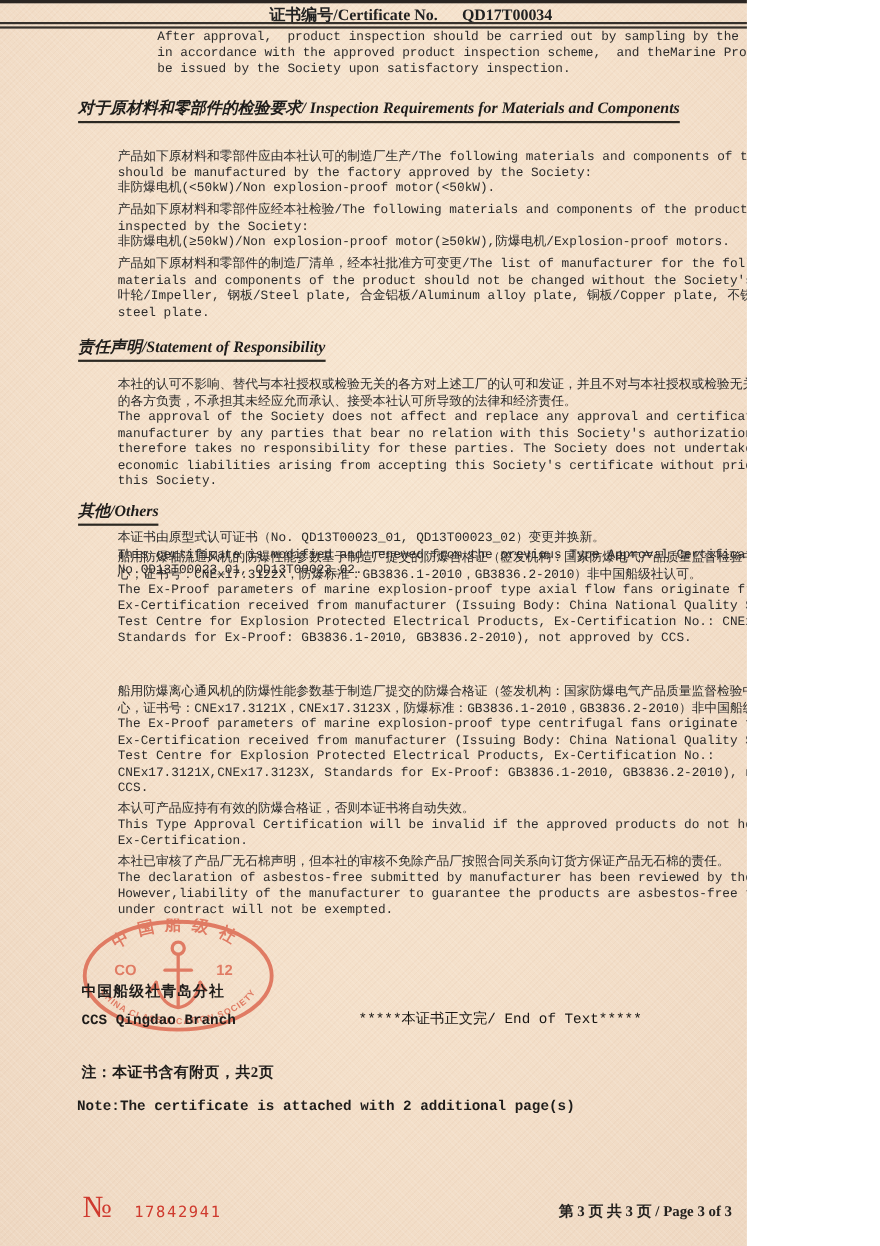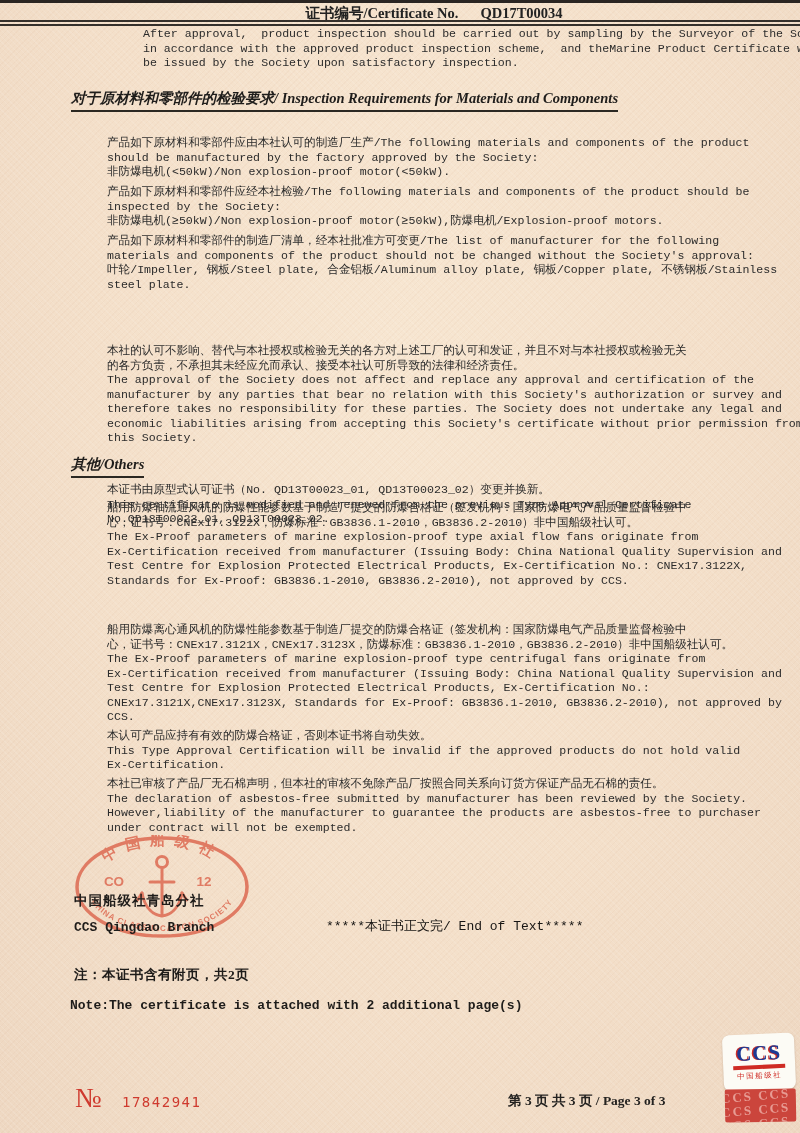"证书编号/Certificate No. QD17T00034" .page { width: 800px -> 679px }
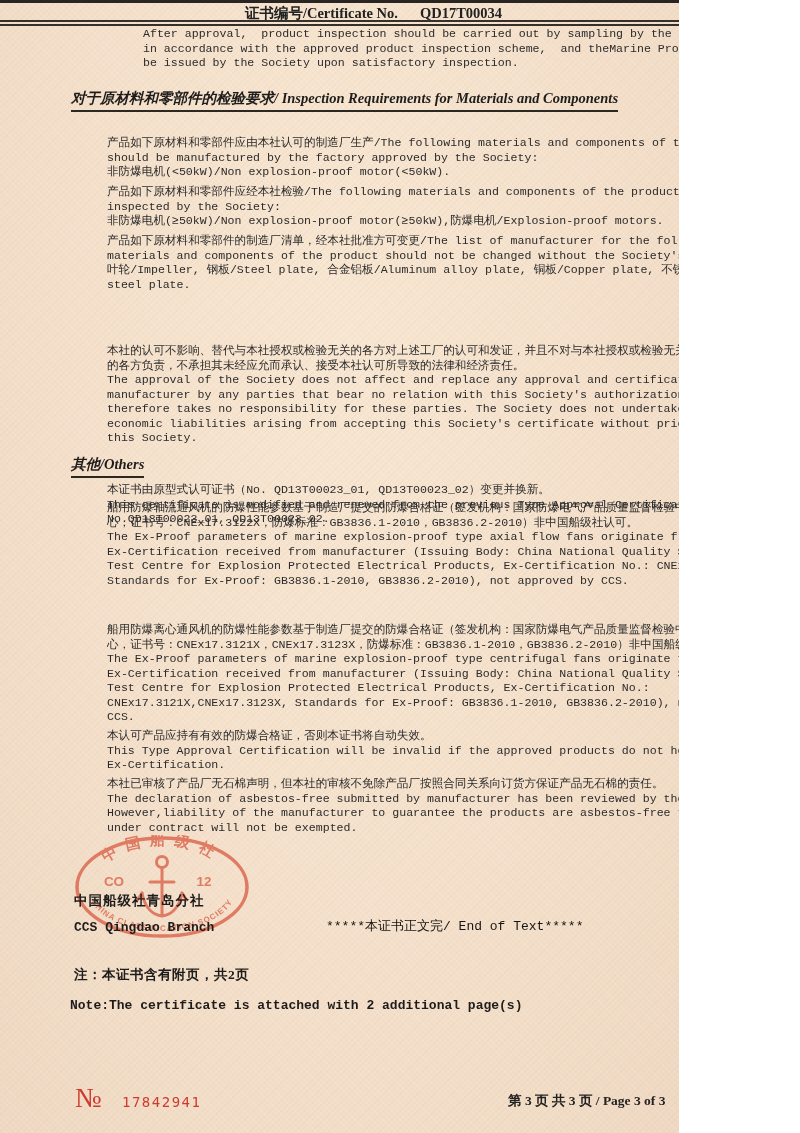"责任声明/Statement of Responsibility" div.heading { html: none -> <div>责任声明/Statement of Responsibility</div> }
